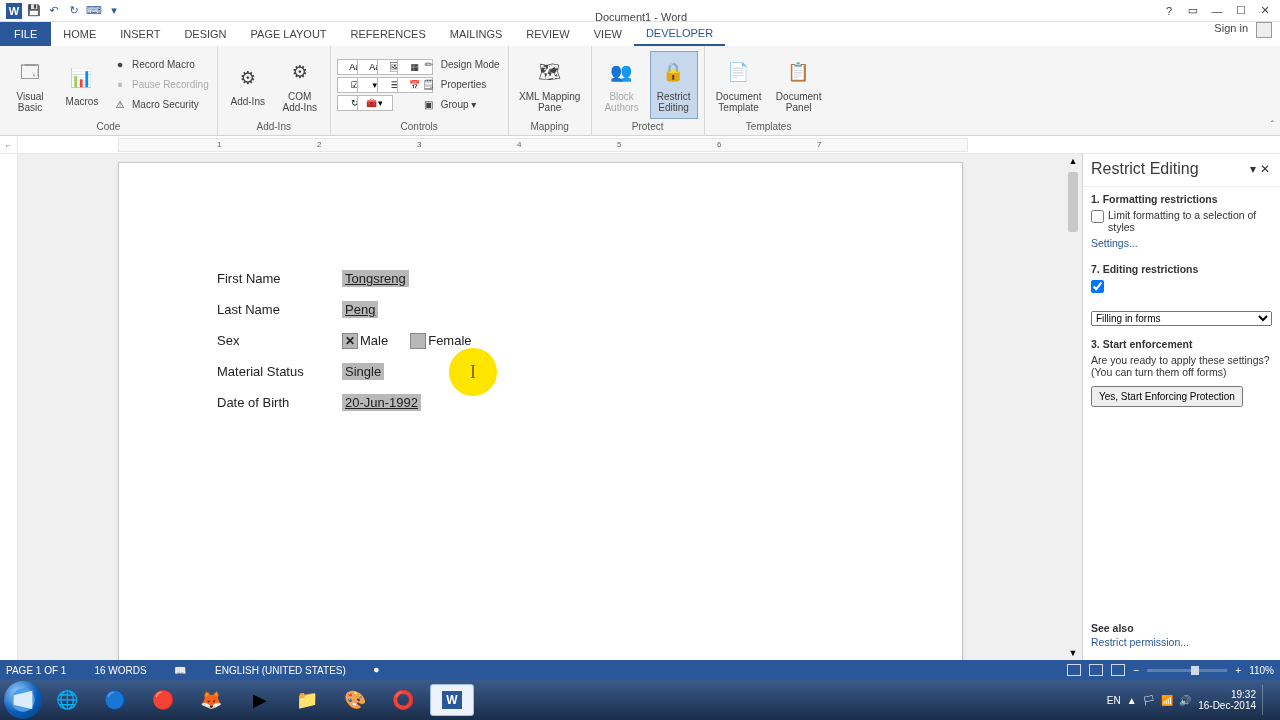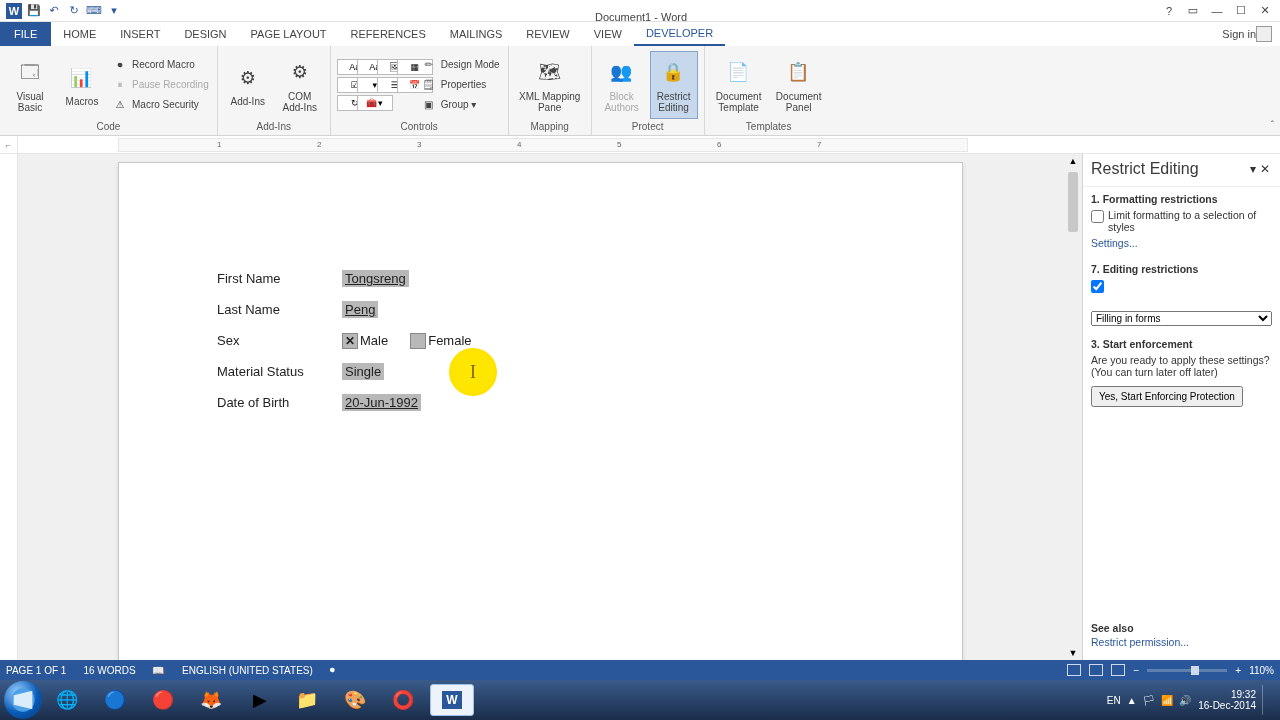"Sign in" .tabs-right { align-items: center -> flex-start; gap: none -> 8px }
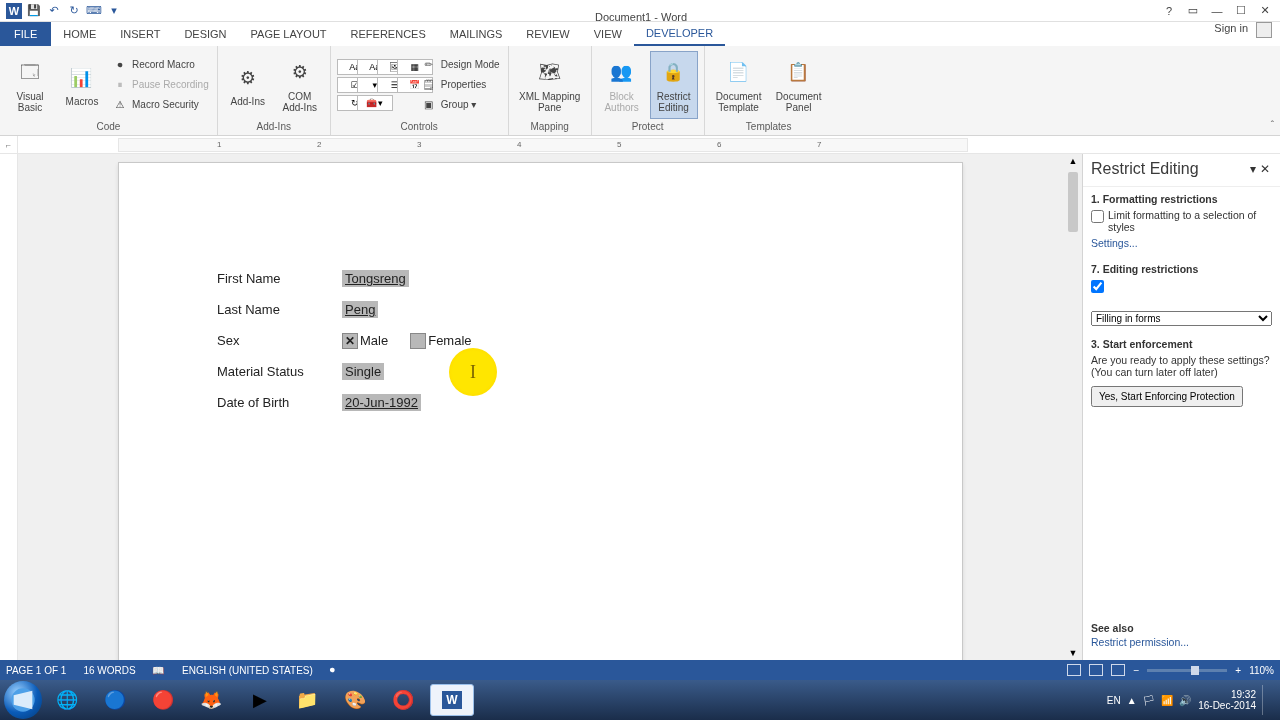"Are you ready to apply" div { text: later off later -> them off forms }
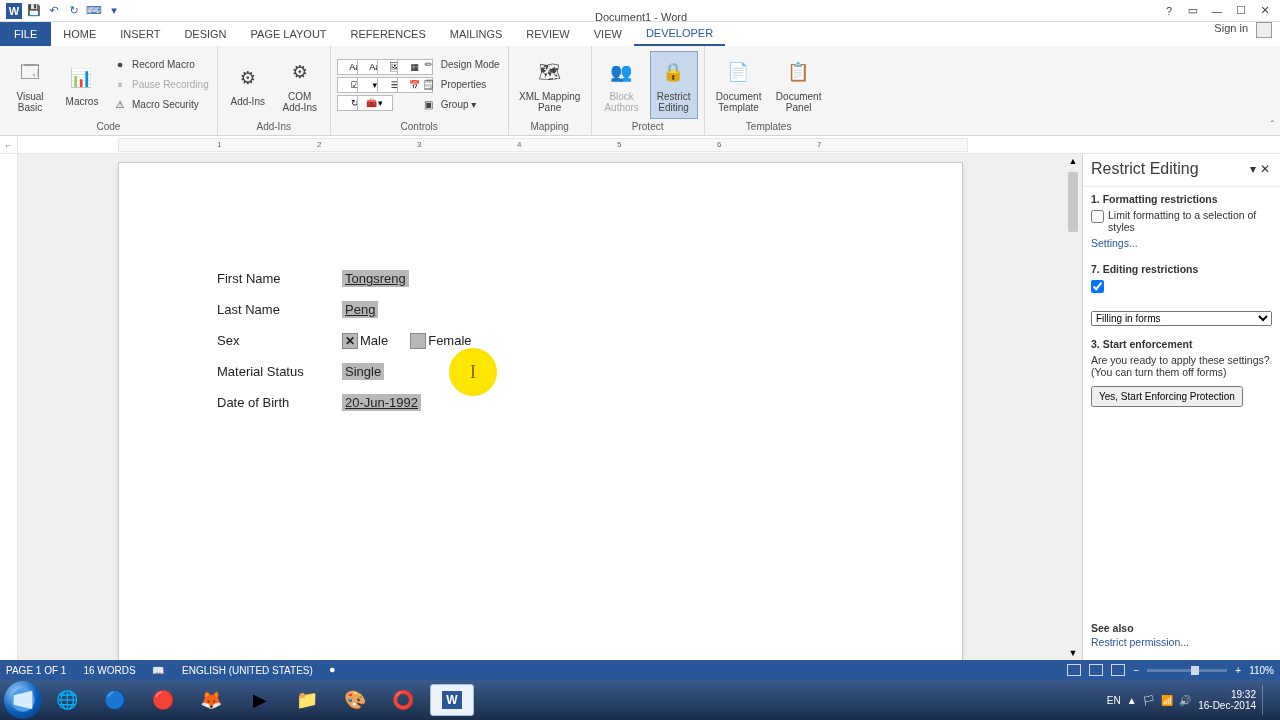"PAGE 1 OF 1" .statusbar { gap: 17px -> 28px }
